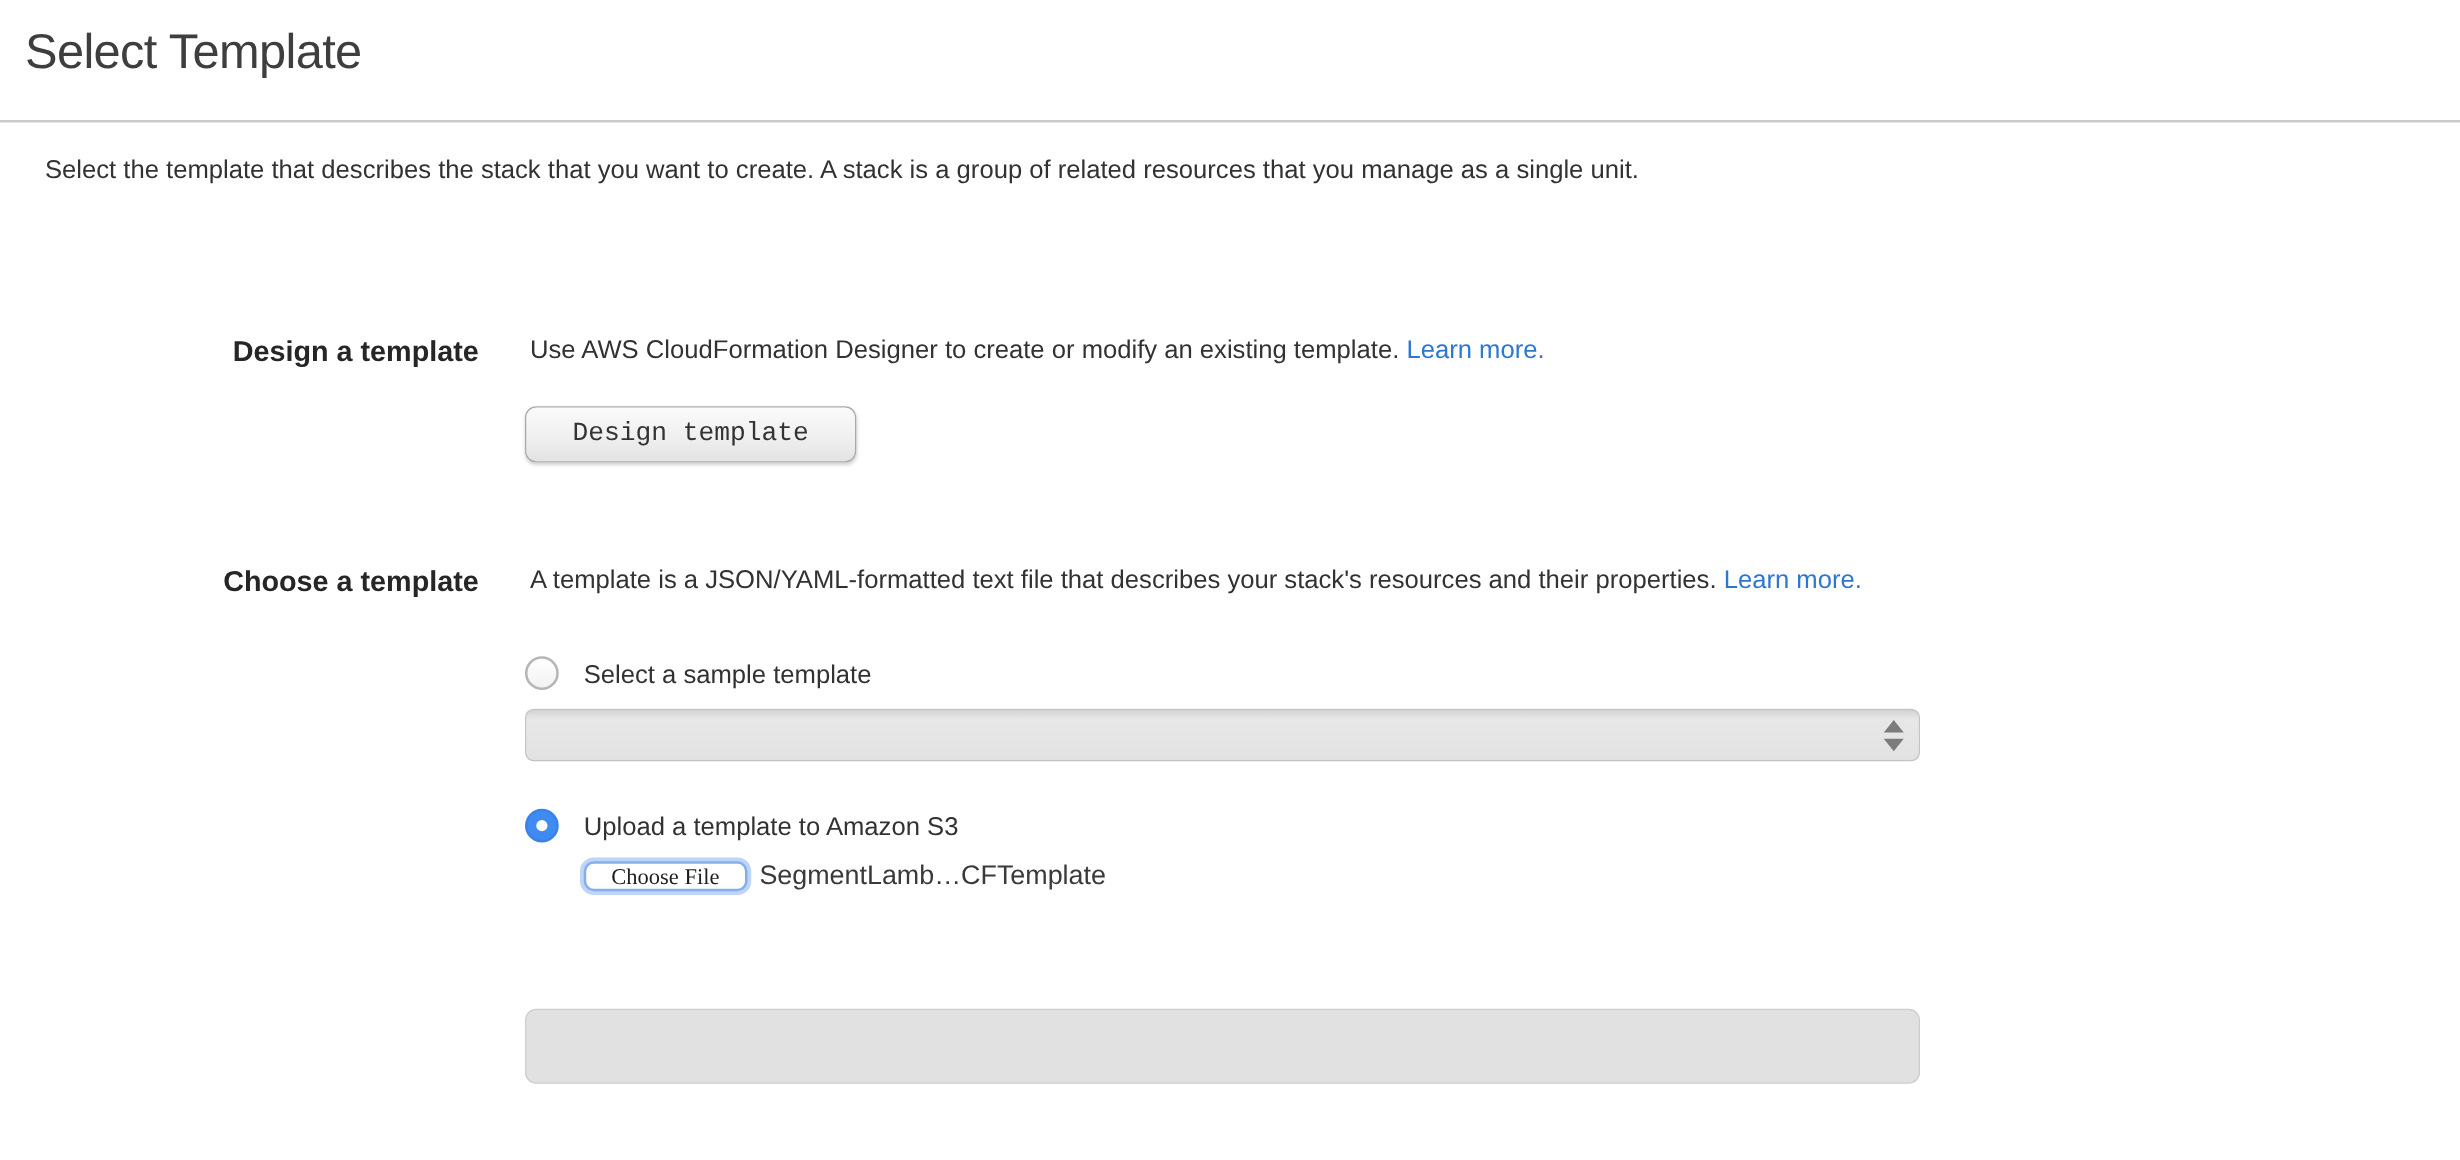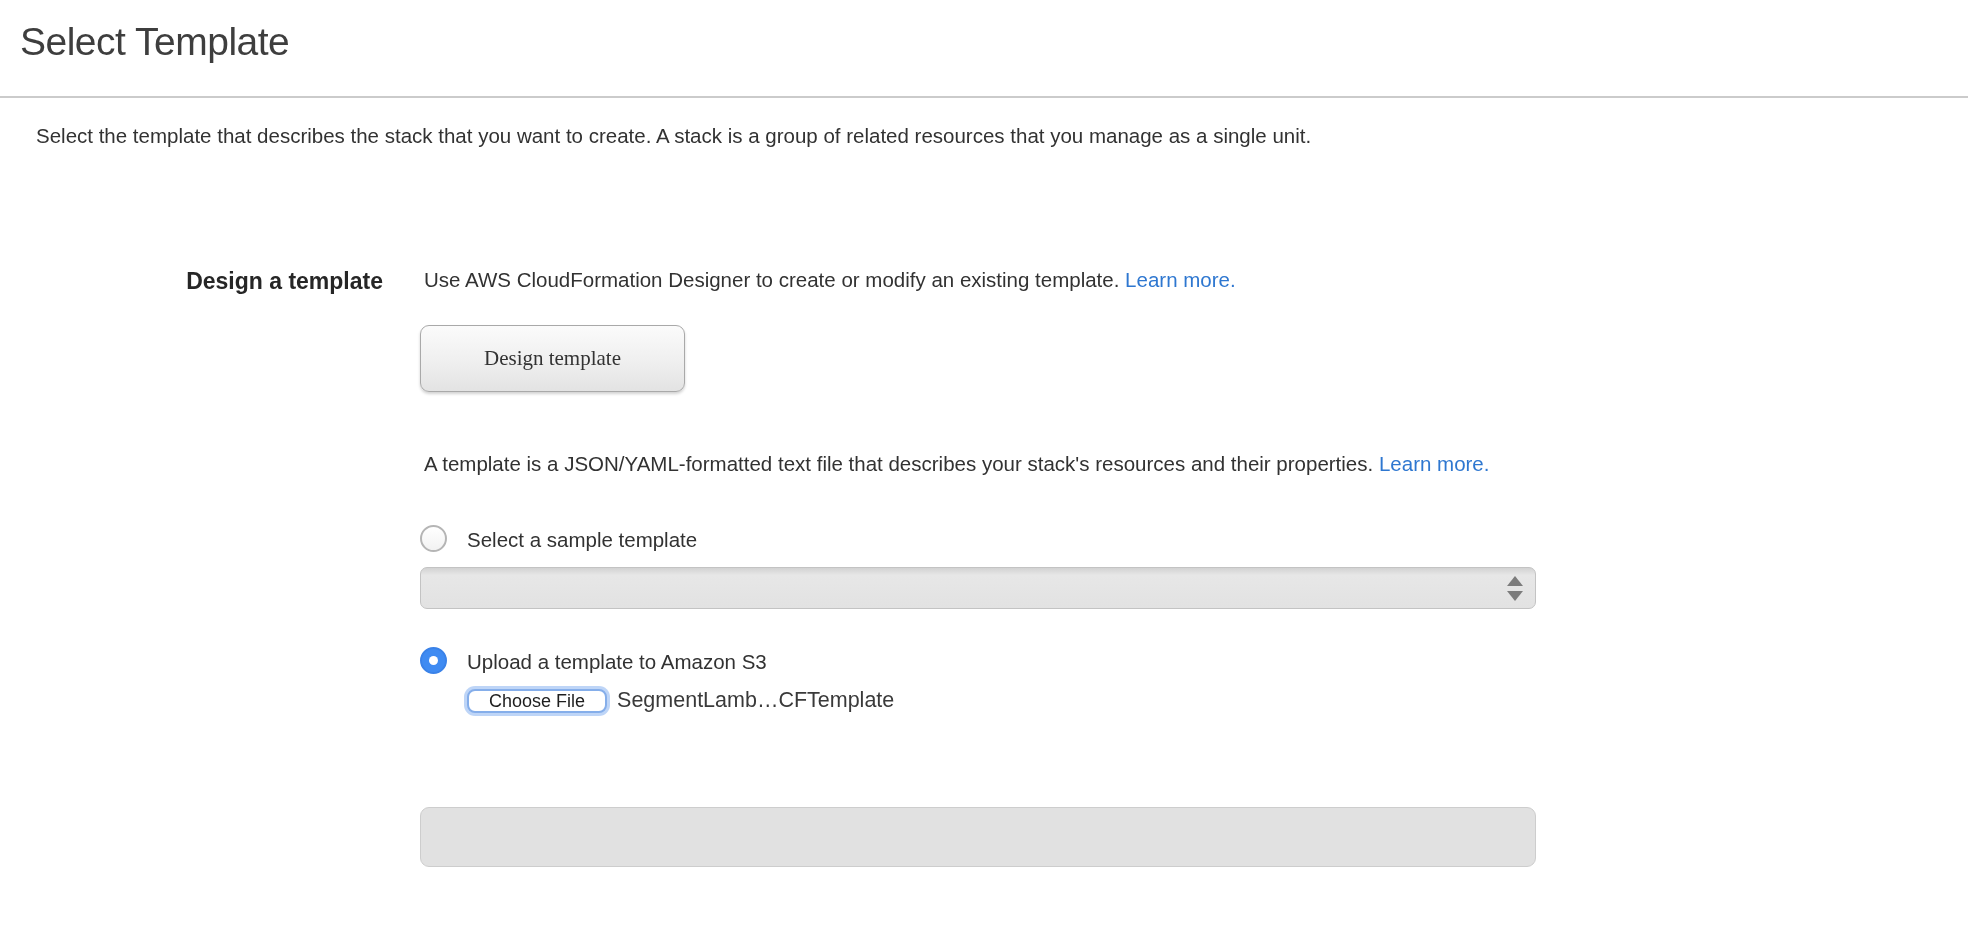"Design template" .design-btn { font-family: Liberation Serif, serif -> Liberation Mono, monospace; height: 67px -> 45px }
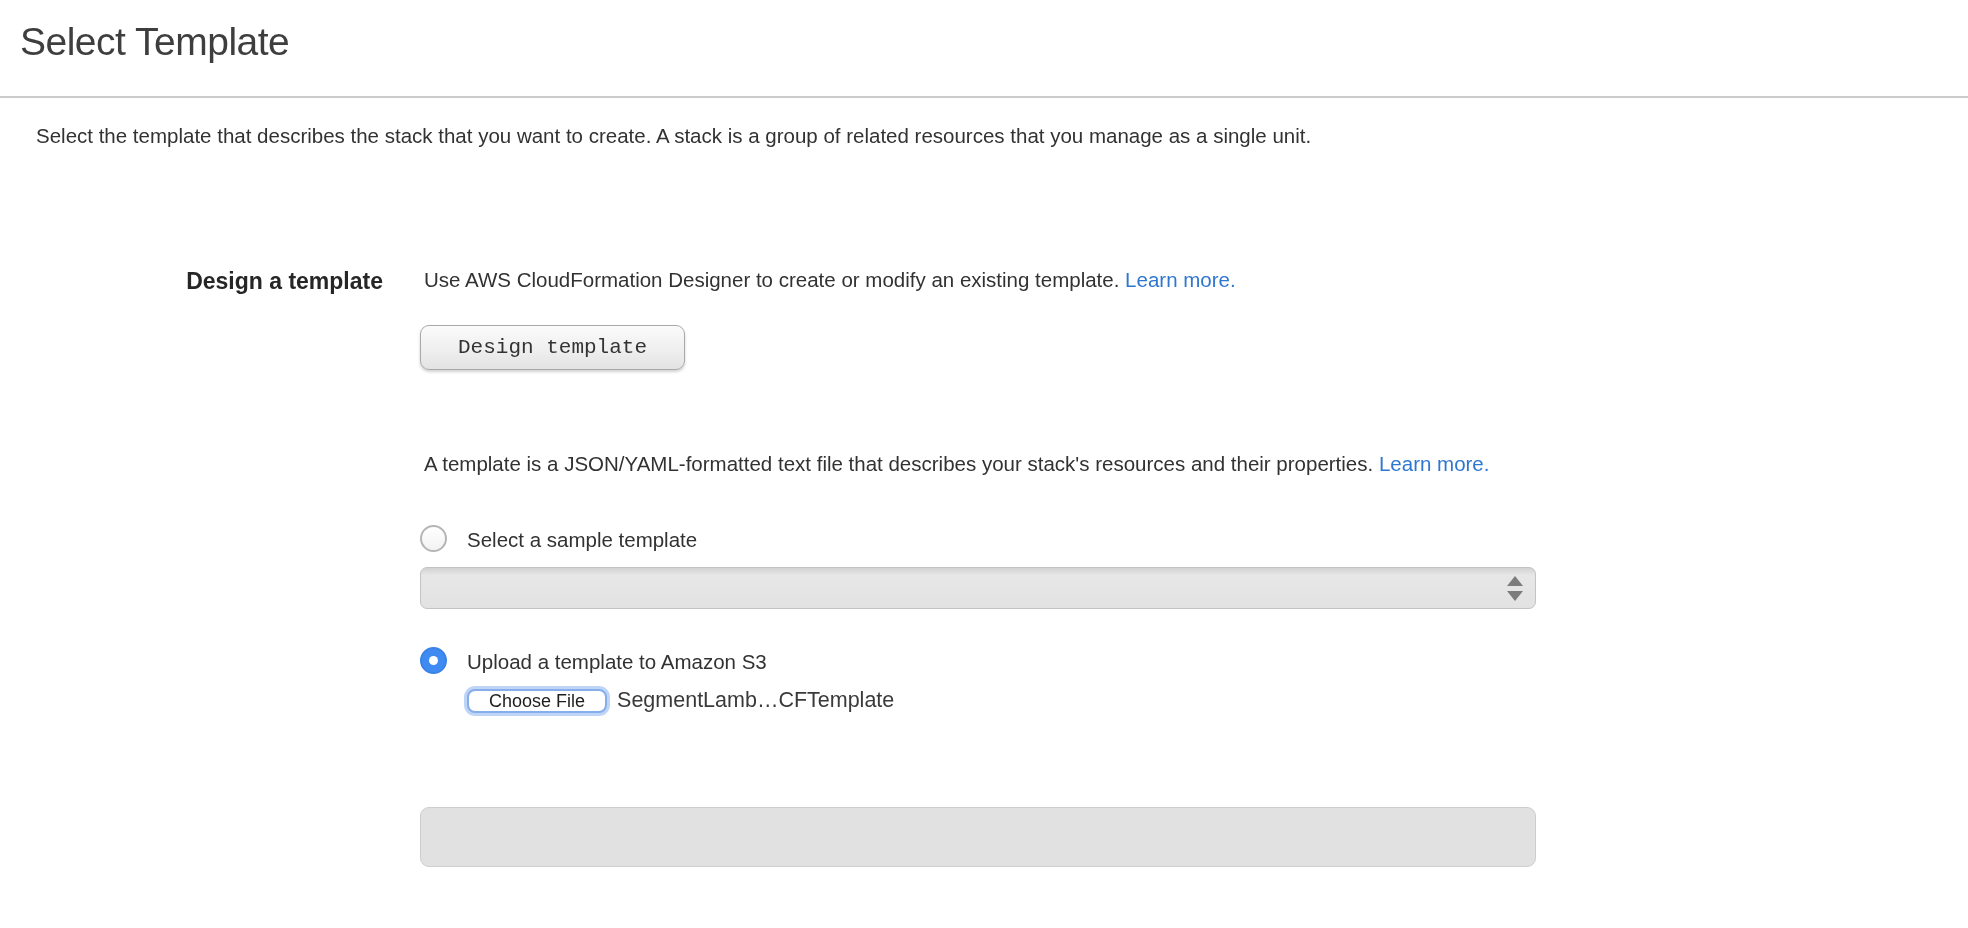"Choose a template" div.row-label { html: none -> <div>Choose a template</div> }
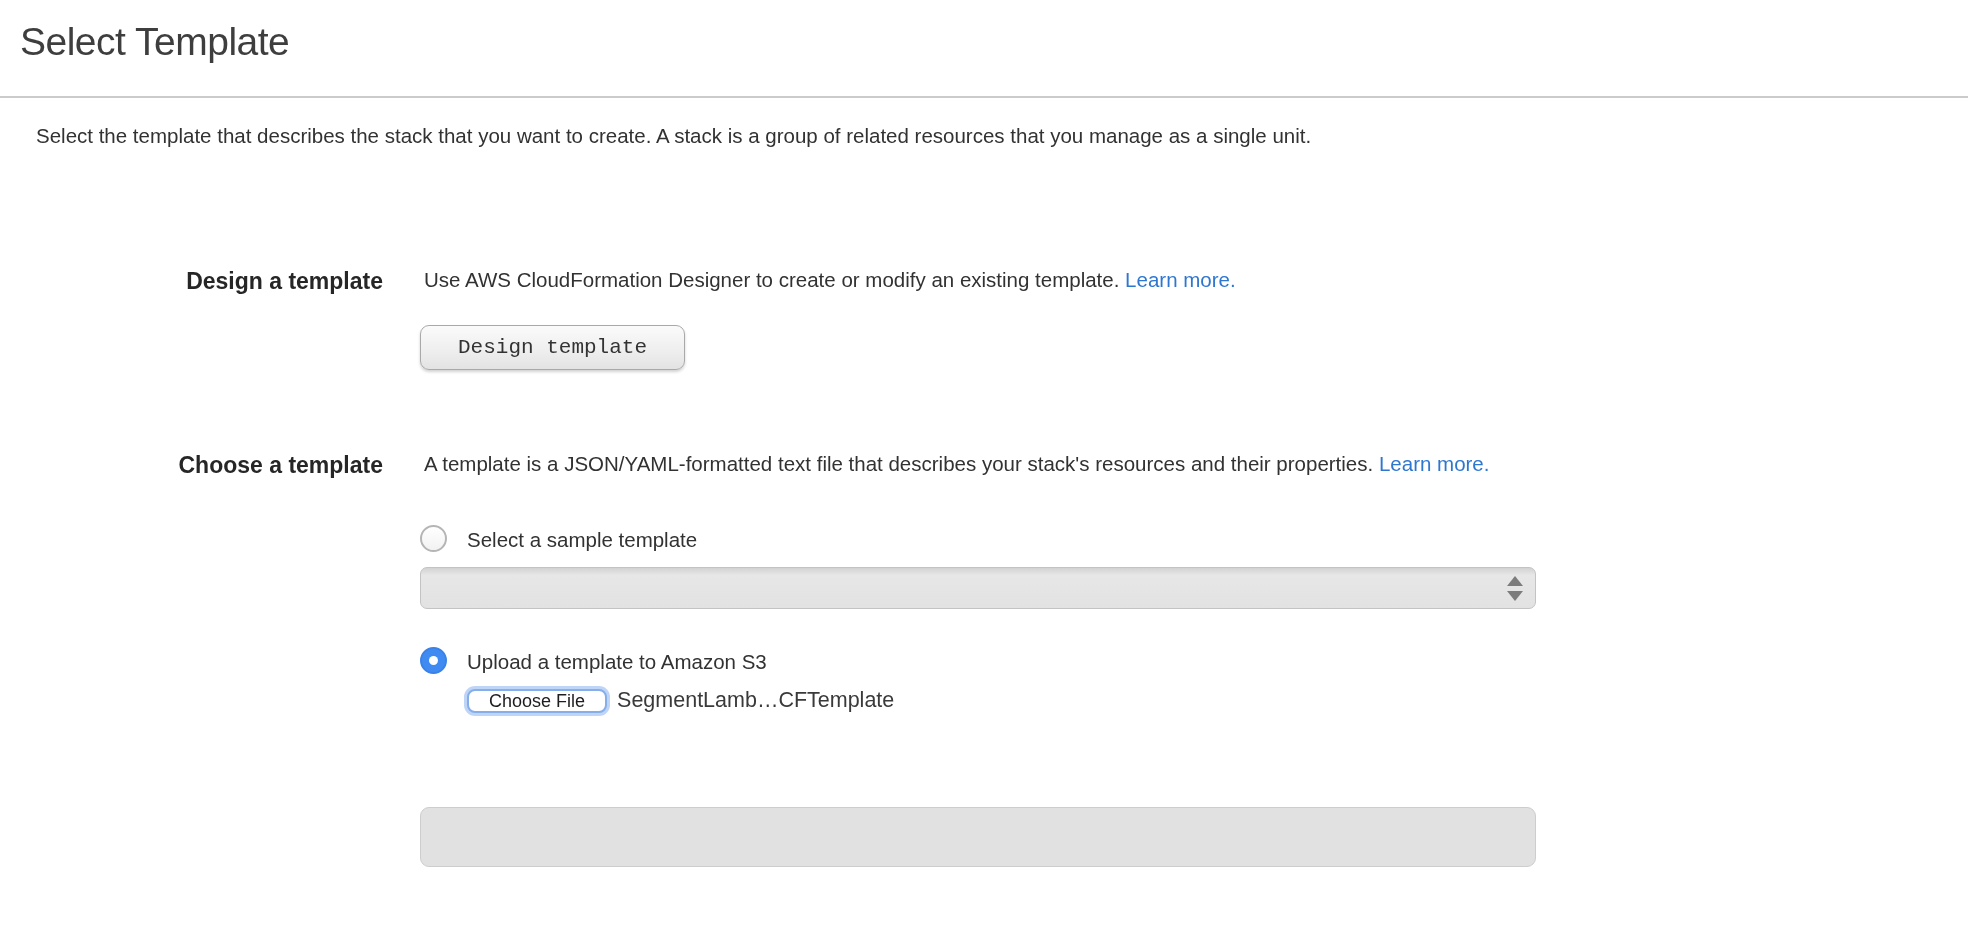"Choose File" .choose-file-btn { font-family: Liberation Sans, sans-serif -> Liberation Serif, serif }
